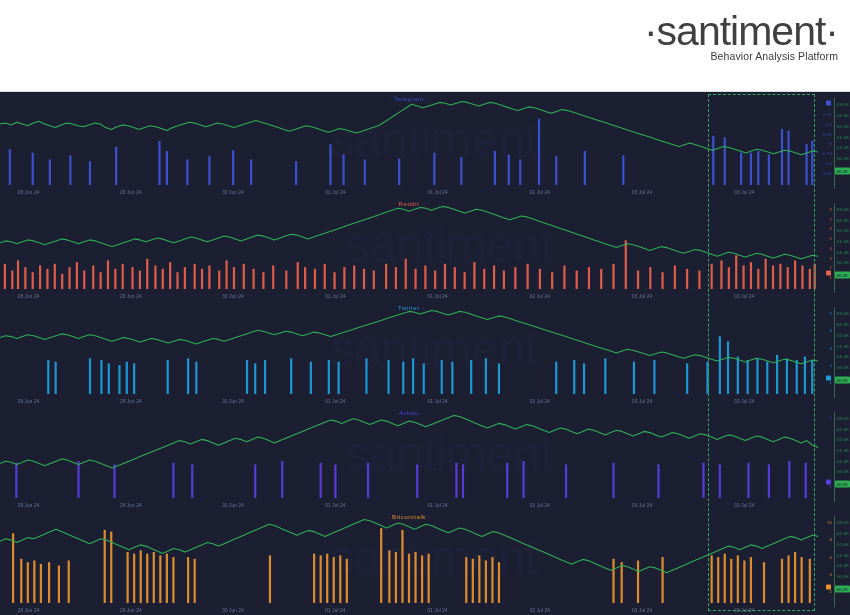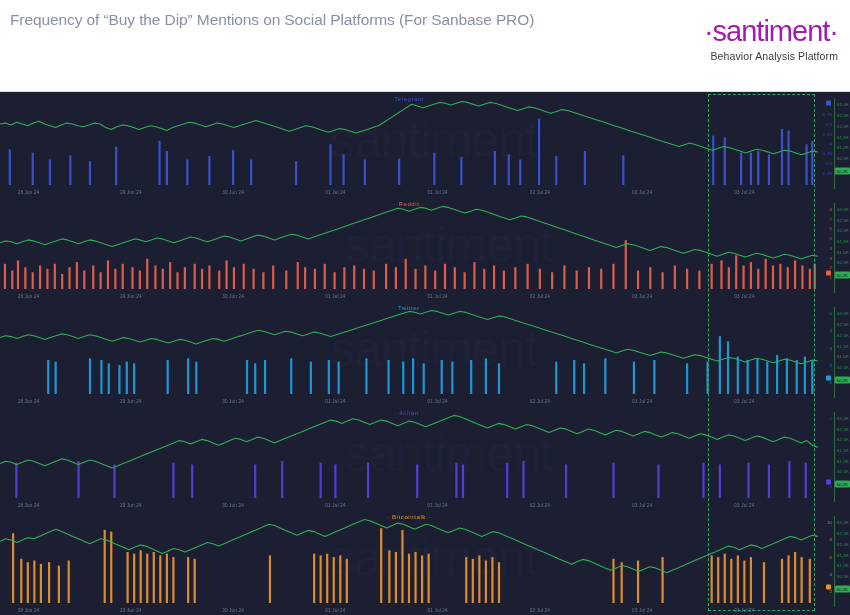"Frequency of “Buy the Dip”" div.subtitle { html: <div>Frequency of “Buy the Dip” Mentions on Social Platforms (For Sanbase PRO)</div> -> none }
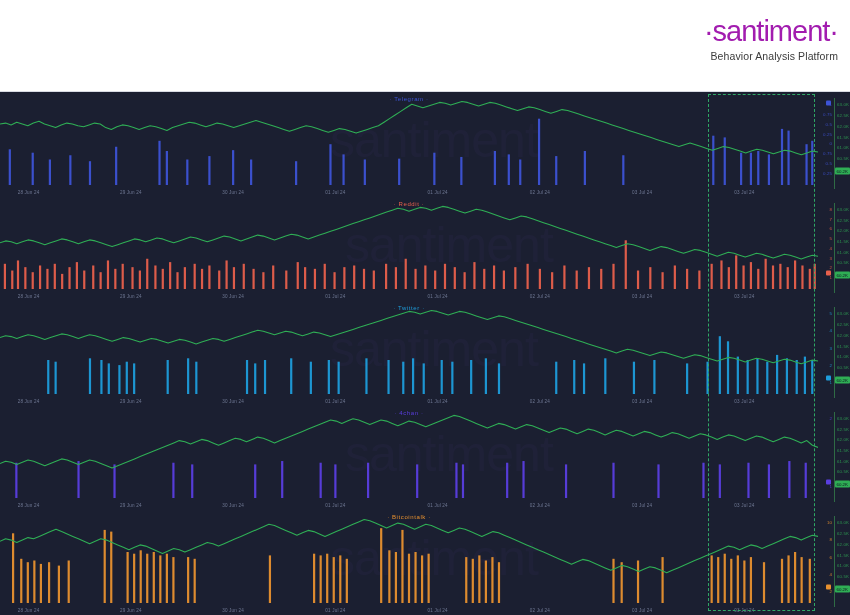"·santiment·" .brand-name { color: #a21caf -> #404040; font-size: 29px -> 41px }
